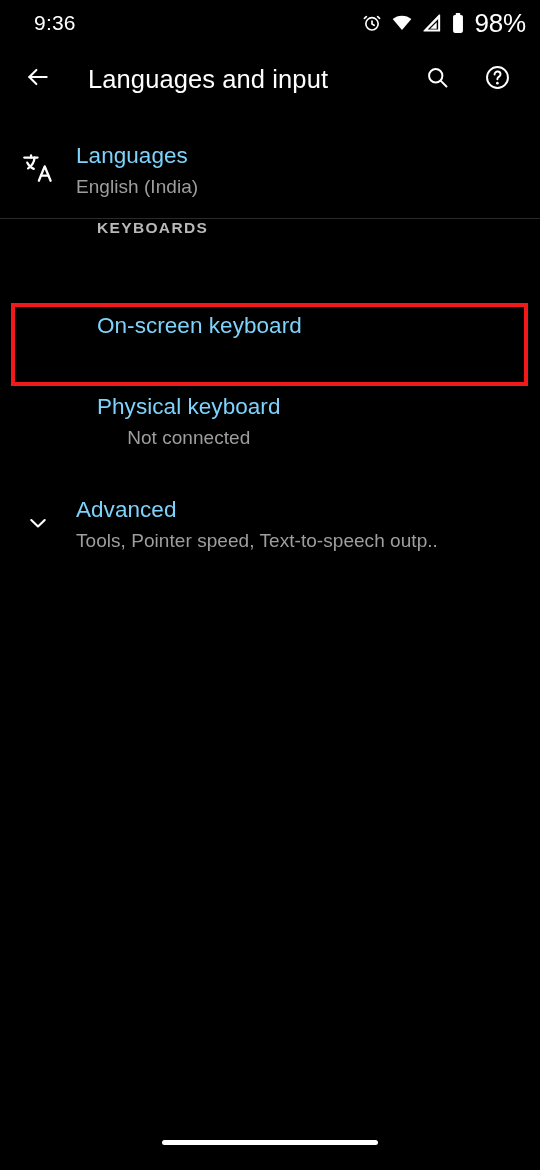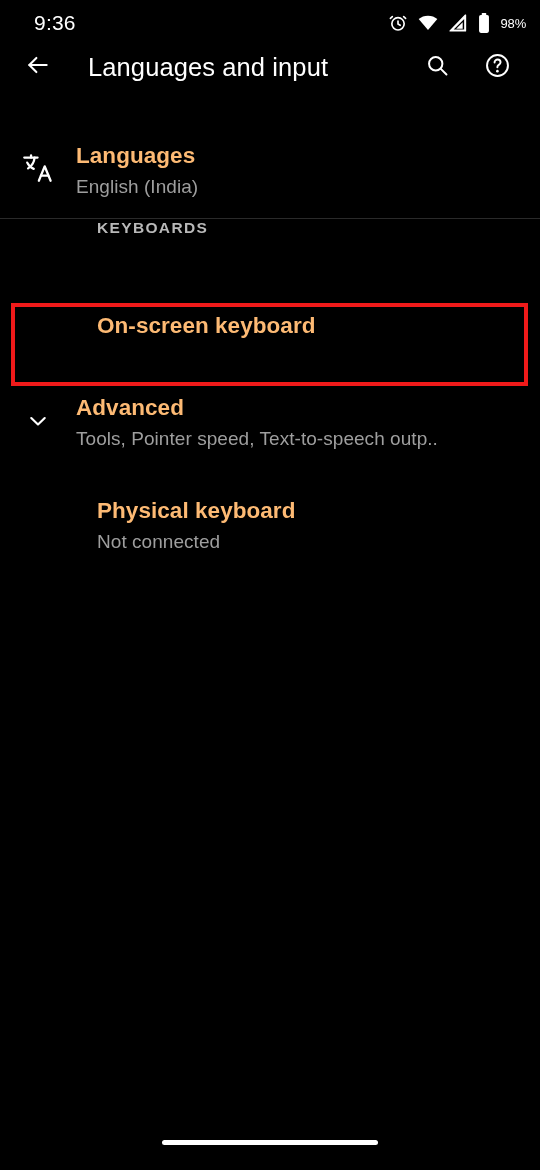"98%" .battery-pct { font-size: 13px -> 26px }
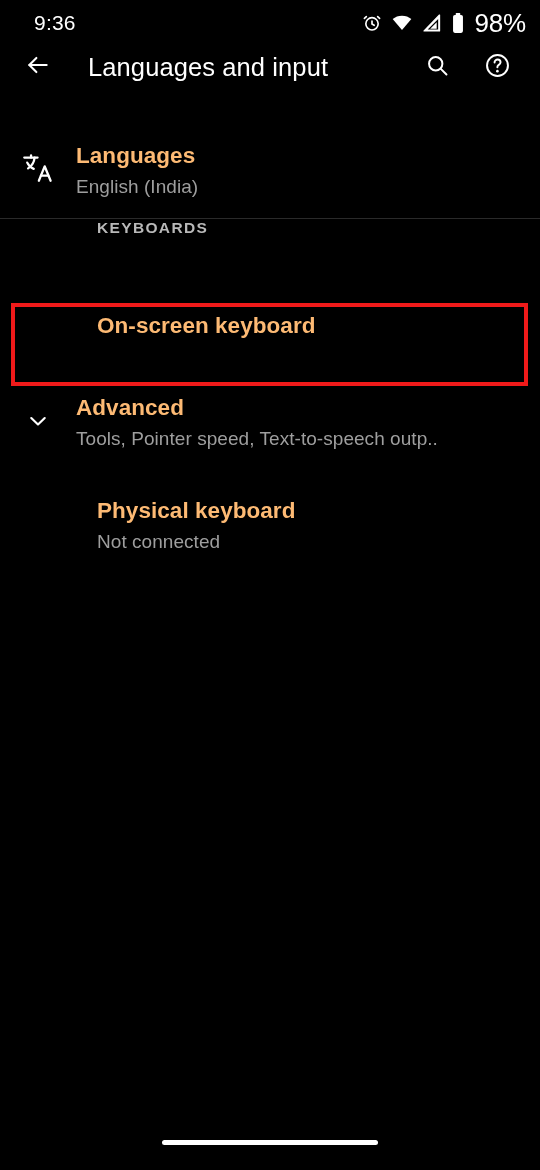"Languages and input" .app-bar { top: 36px -> 48px }
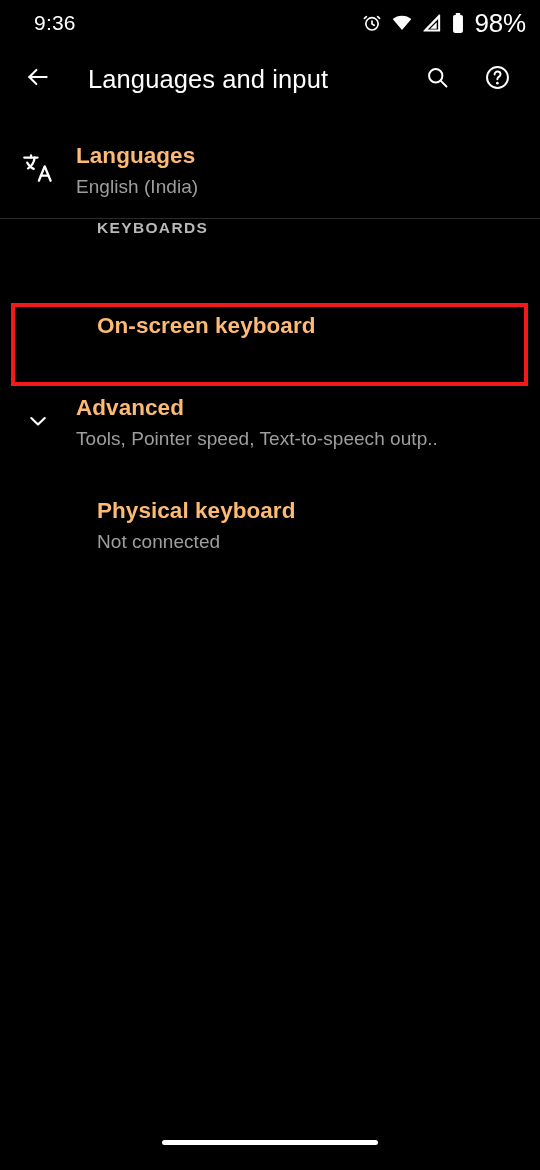"Languages" .row-title { color: #fdba74 -> #7dd3fc; font-weight: 700 -> 400 }
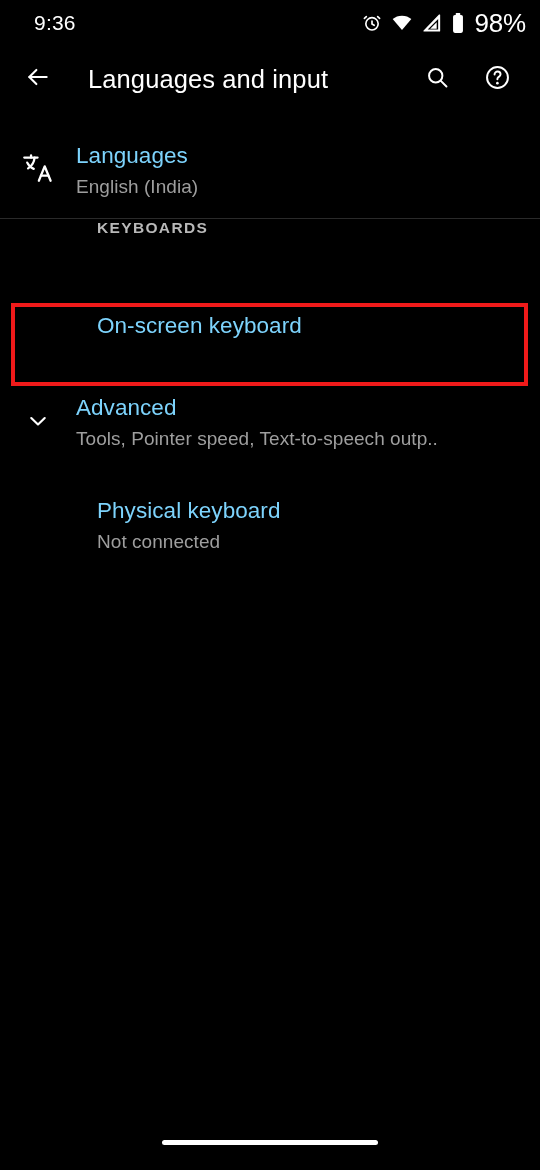"English (India)" .row-subtitle { text-align: none -> center }
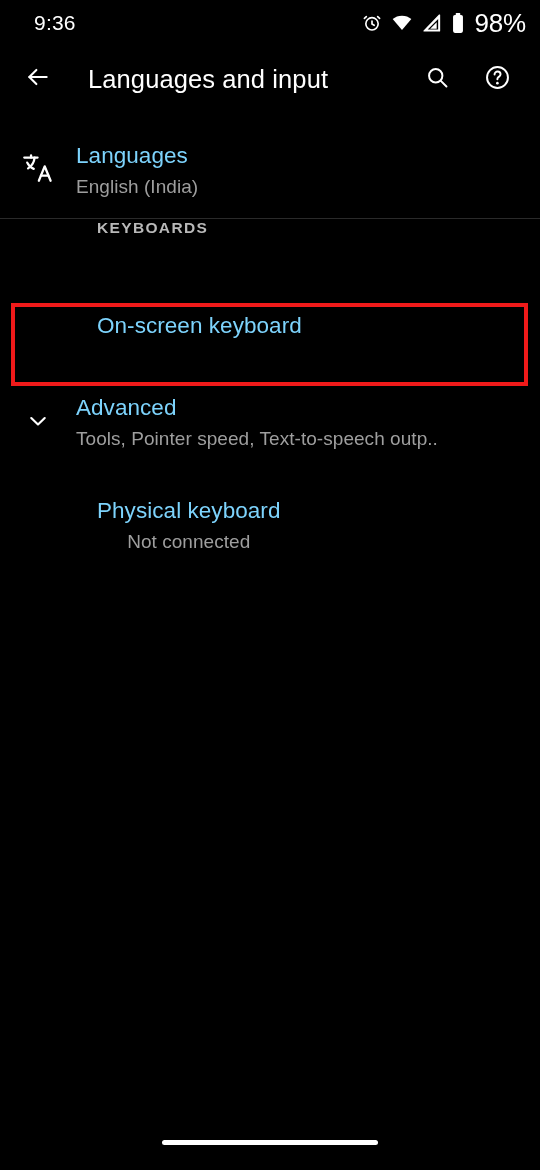"Advanced" div.list-row { order: before "Physical keyboard" -> after "Physical keyboard" }
